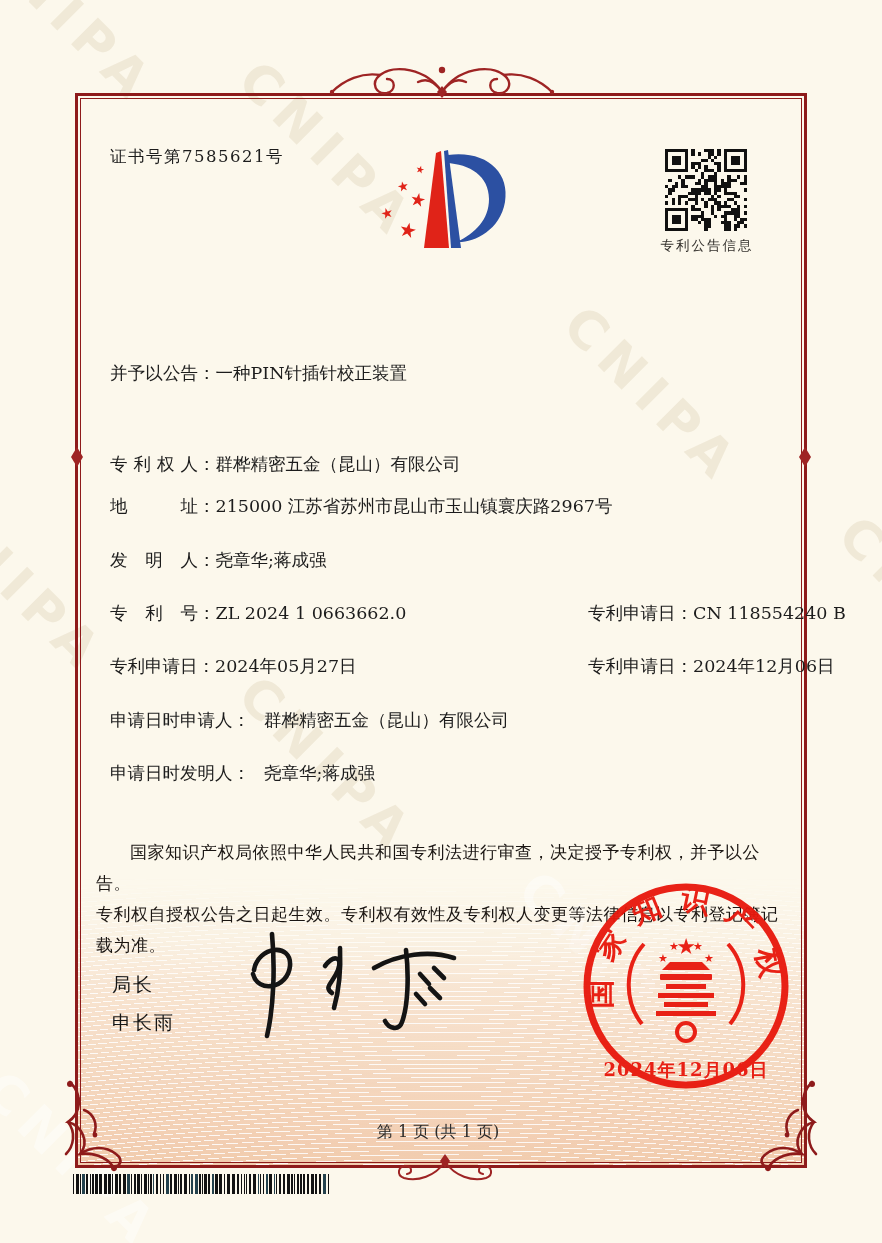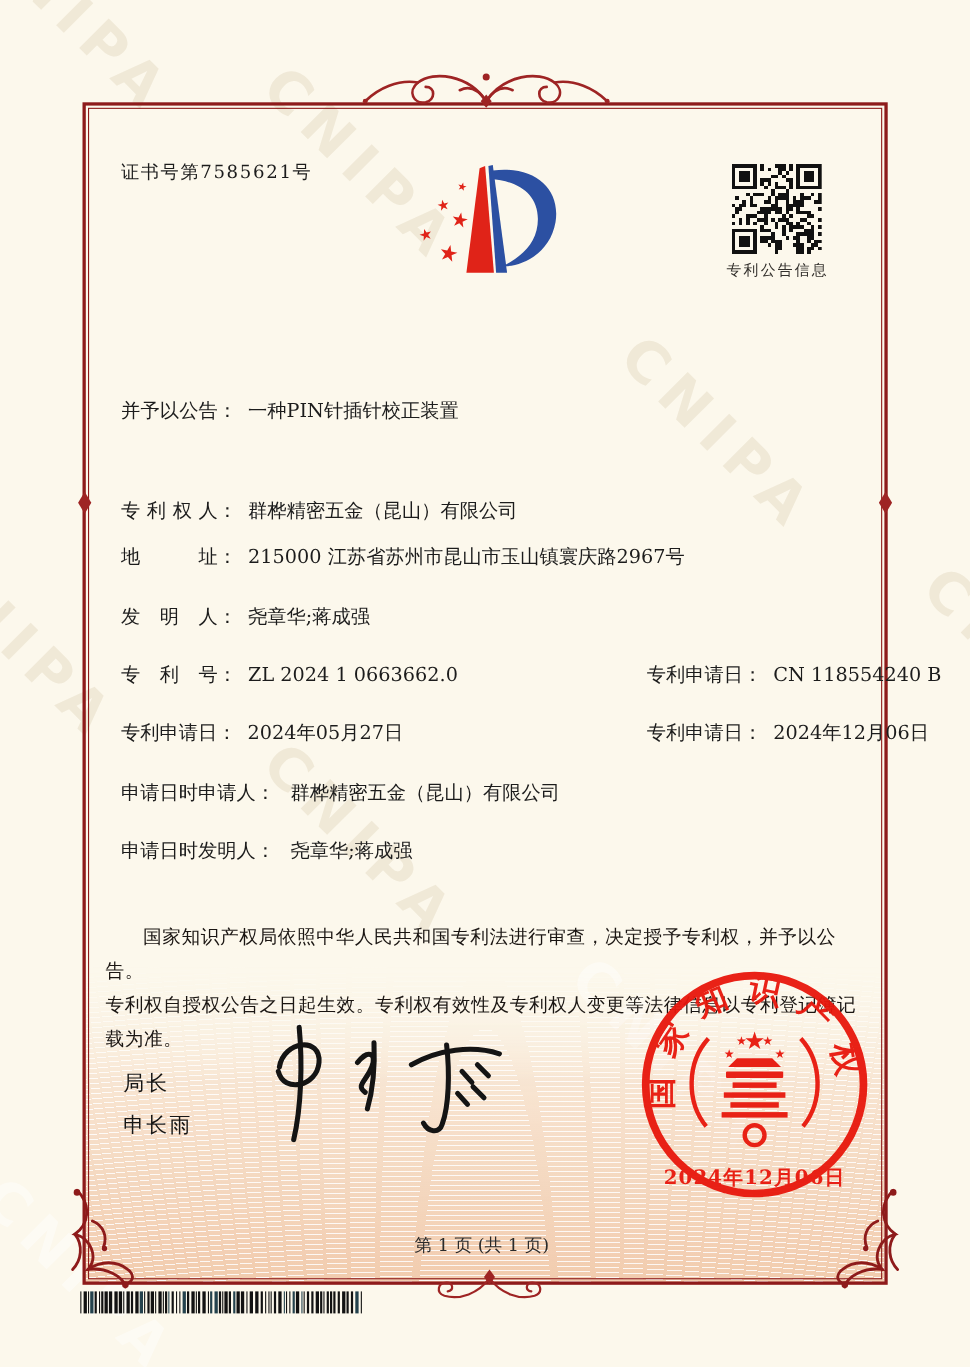"一种PIN针插针校正装置" .val { margin-left: 10px -> 0 }
